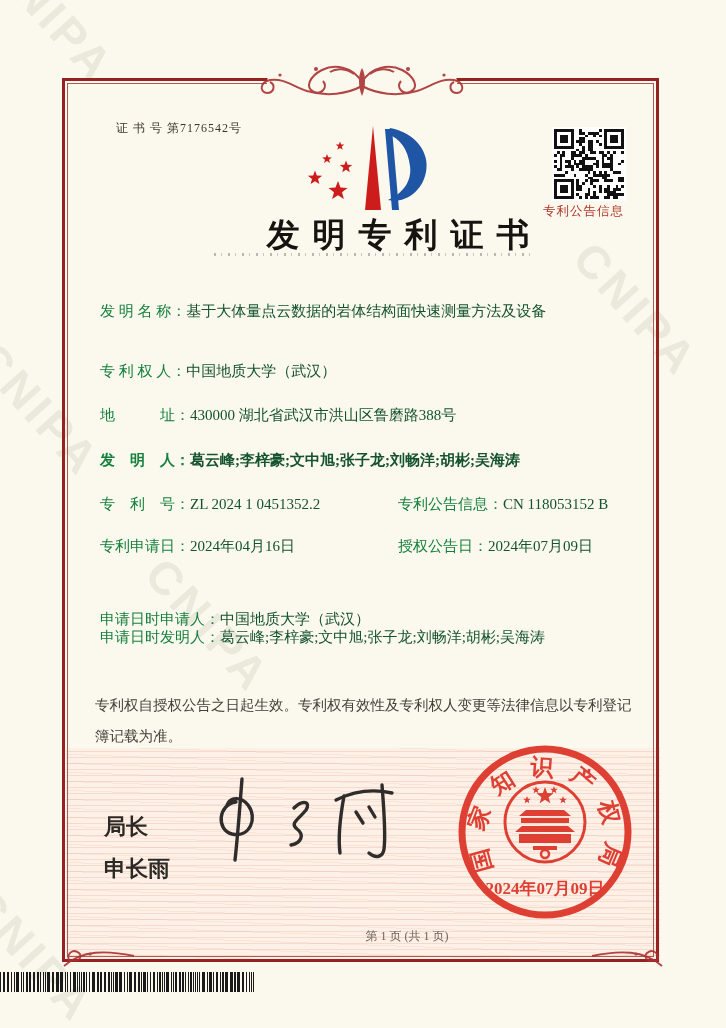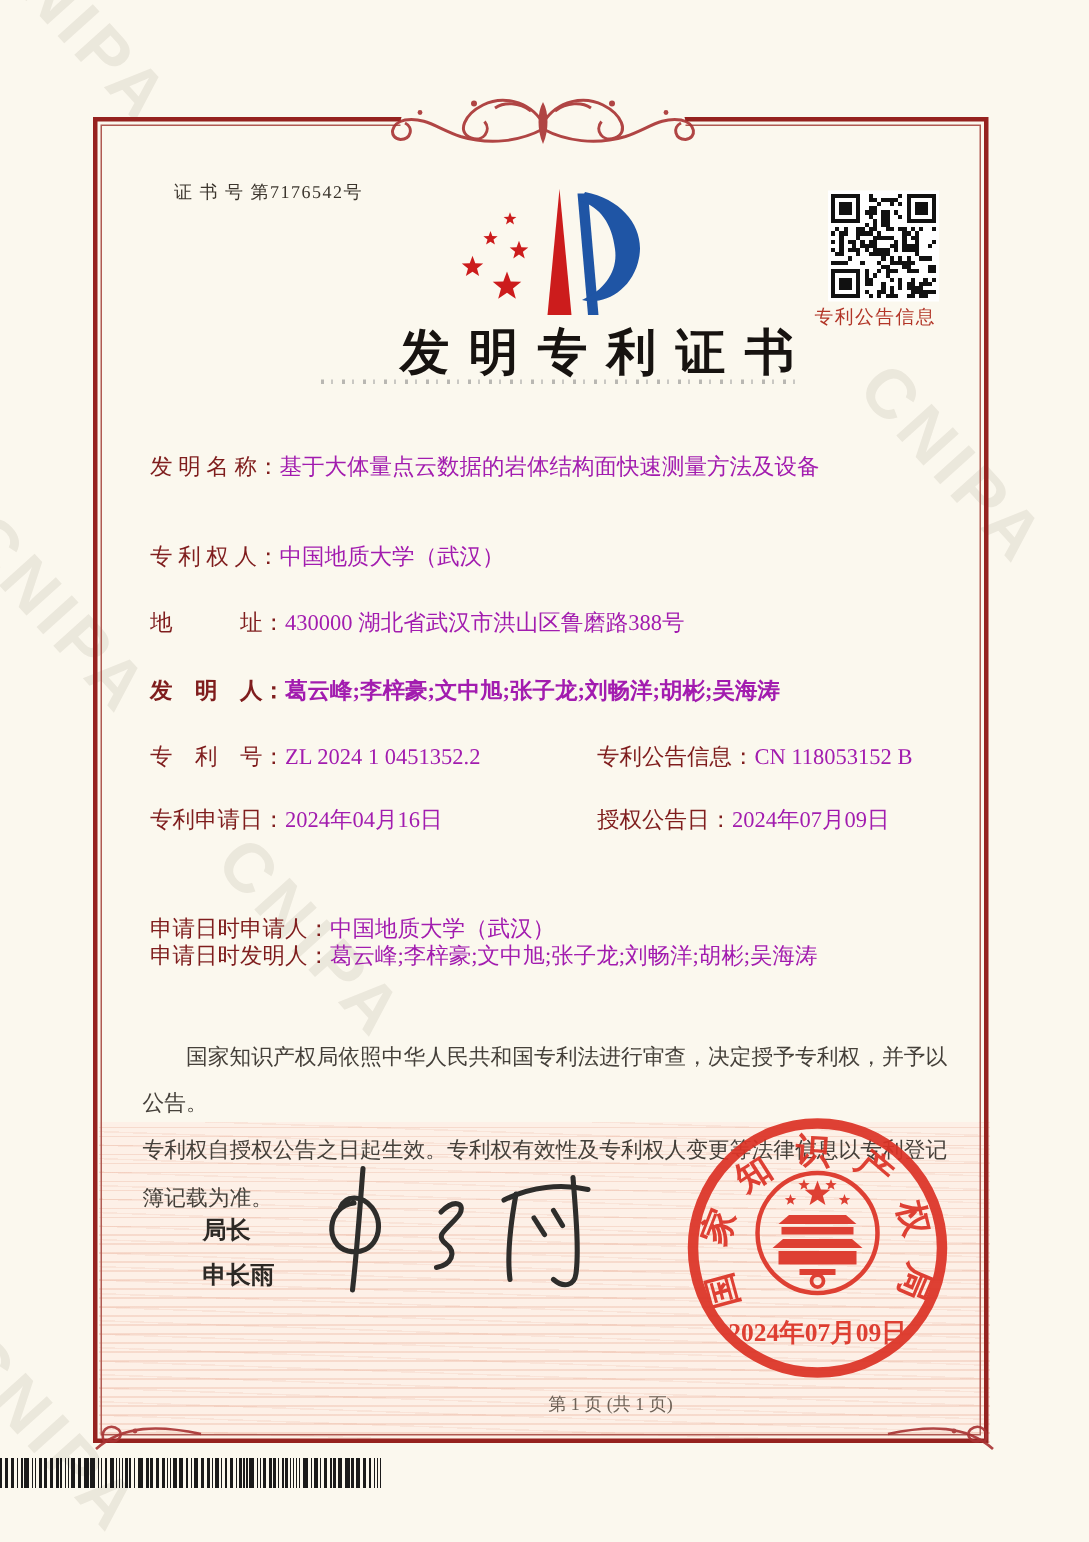"发 明 名 称：" .row .lbl { color: #7f1d1d -> #15803d }
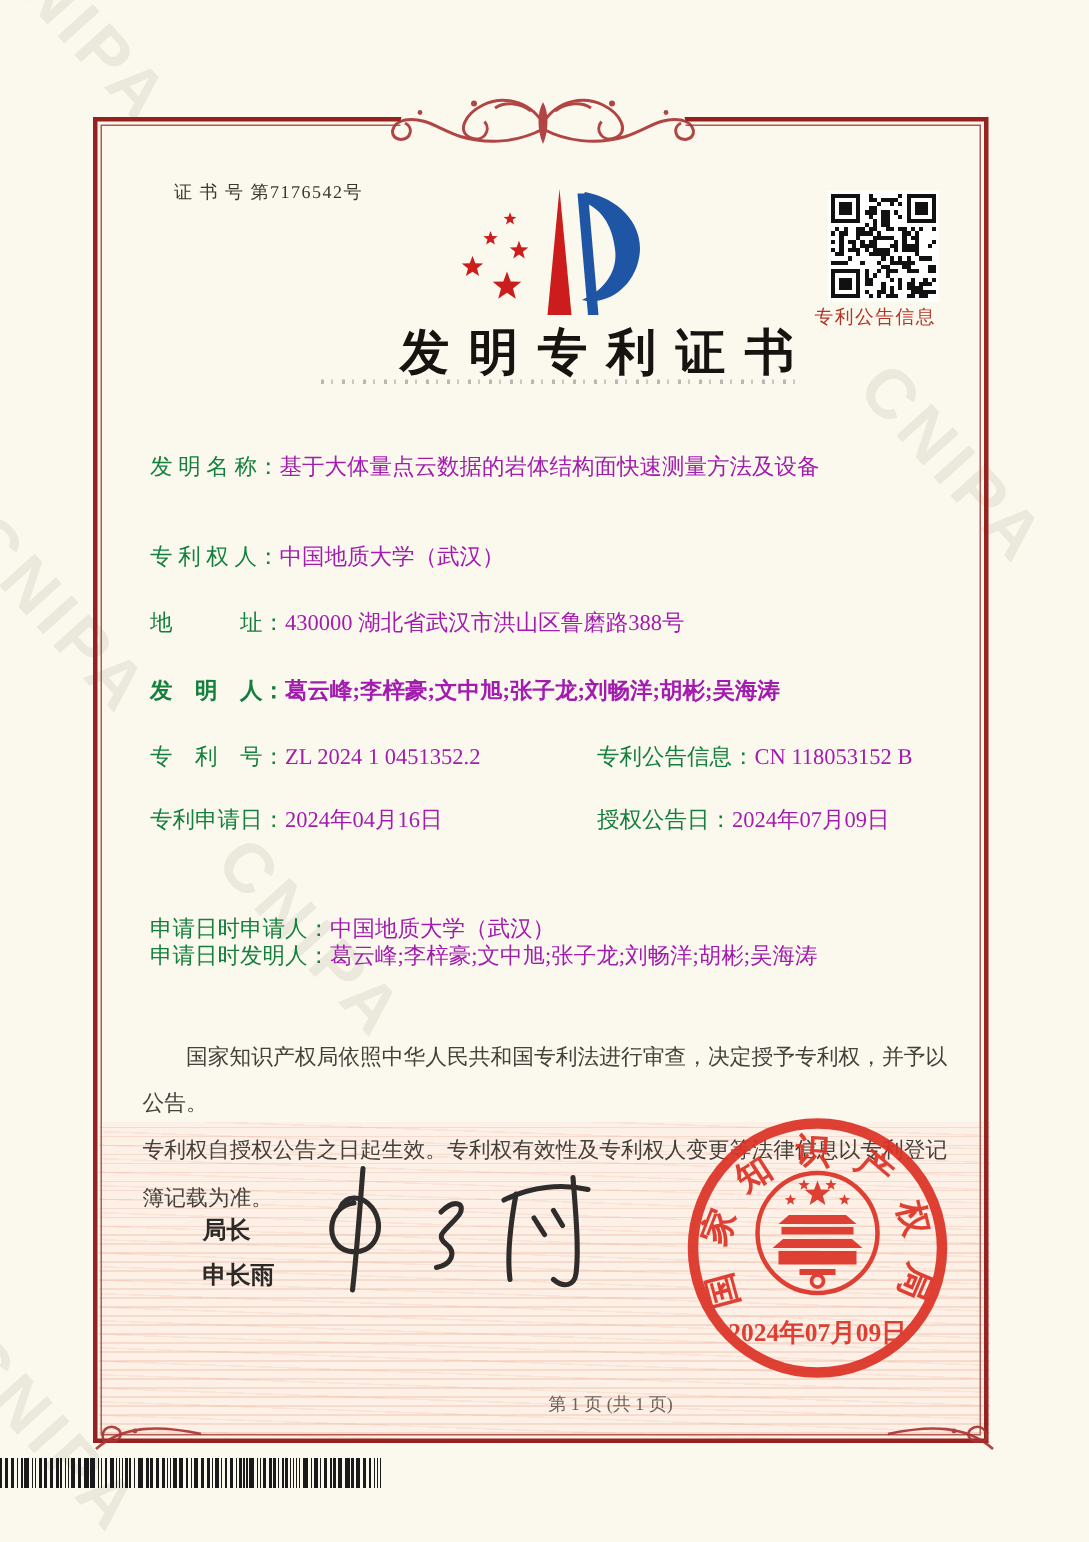"基于大体量点云数据的岩体结构面快速测量方法及设备" .row .val { color: #a21caf -> #14532d }
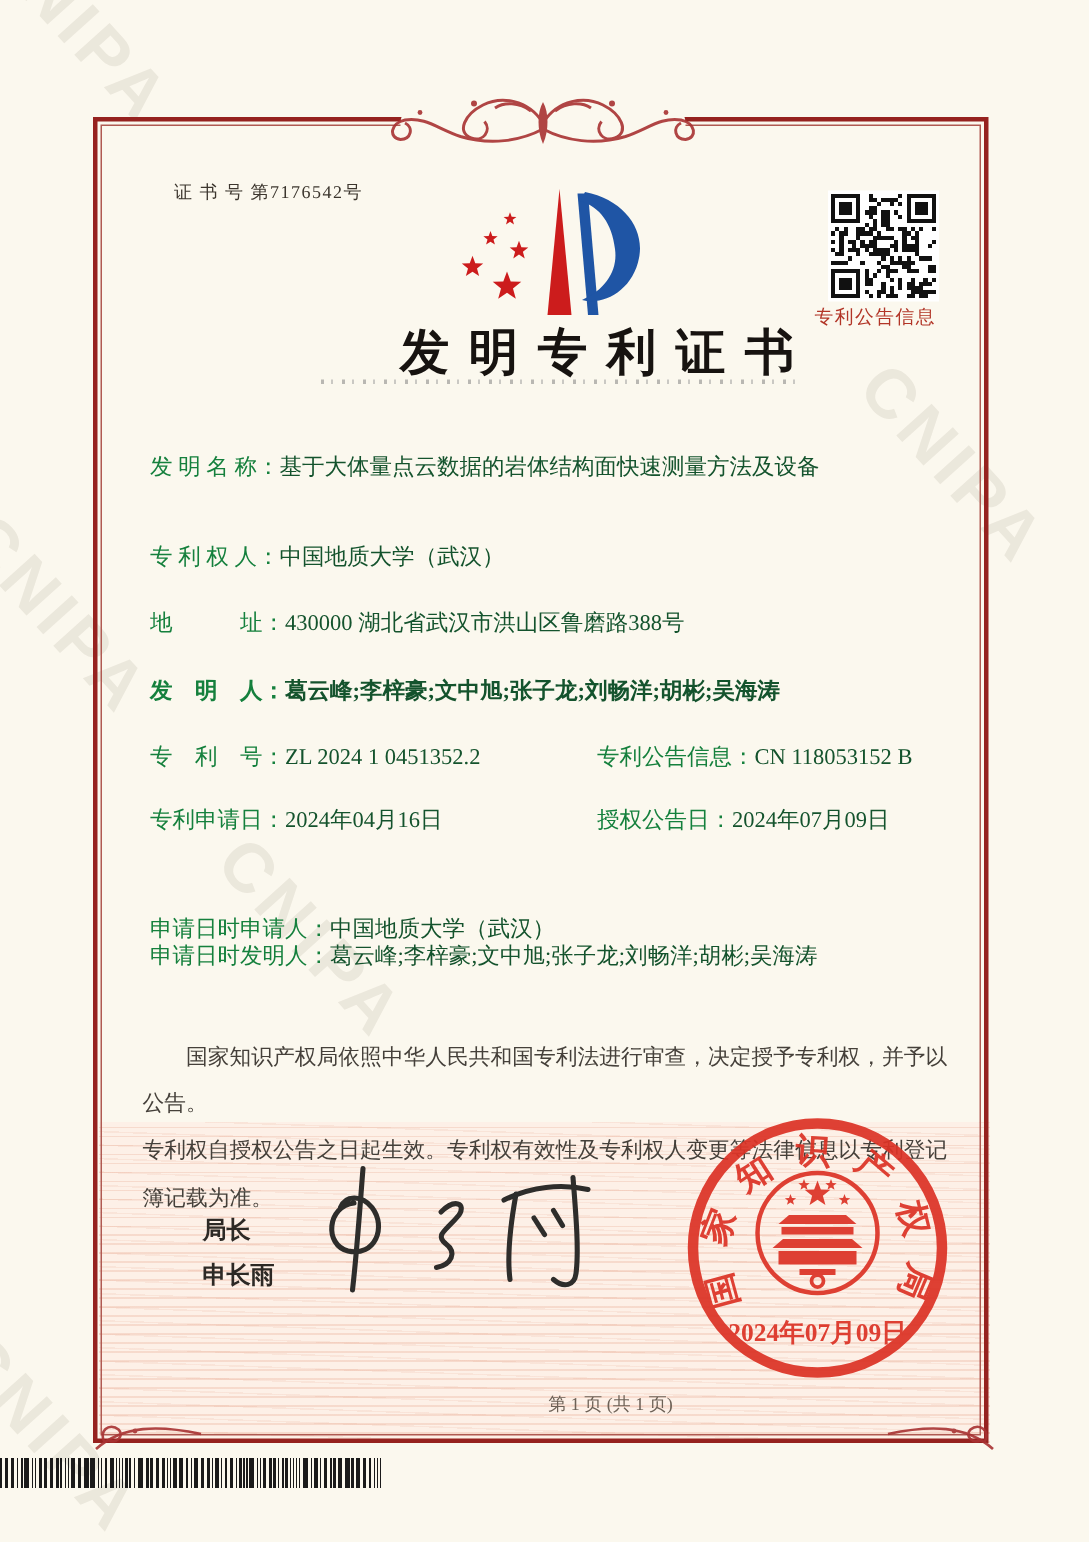"国家知识产权局依照中华人民共和国专利法进行审查，决定授予专利权，并予以公告。" div.indent { html: <div>国家知识产权局依照中华人民共和国专利法进行审查，决定授予专利权，并予以公告。</div> -> none }
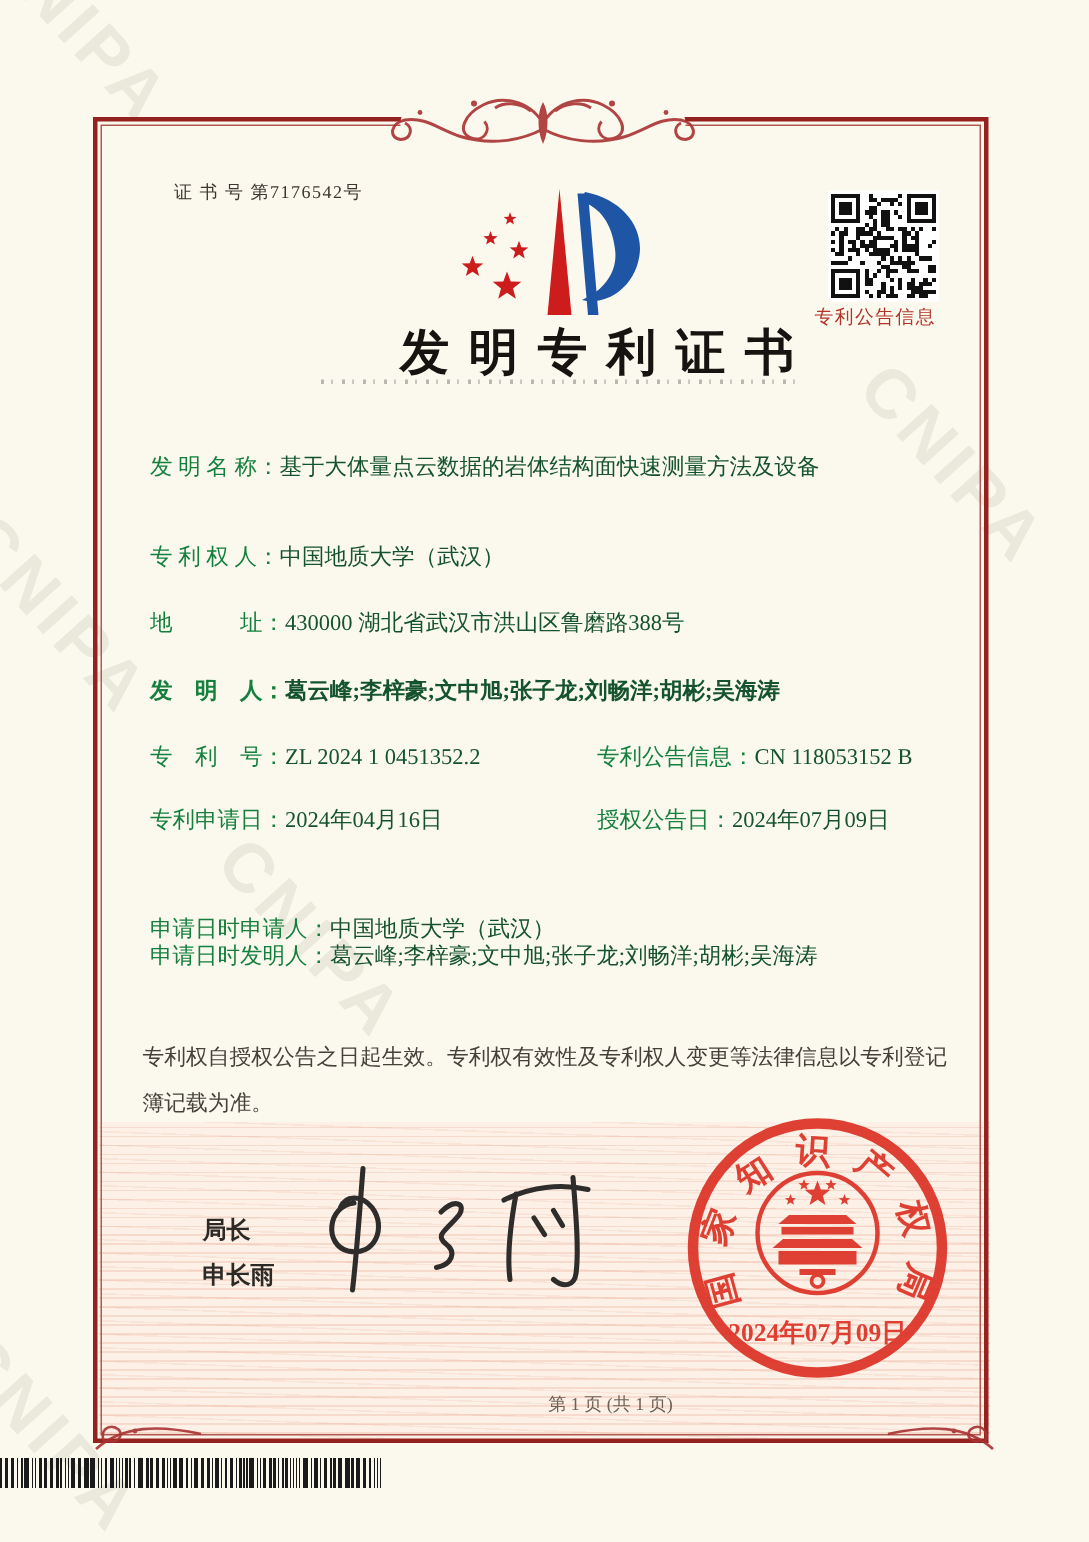"局长" .director { font-size: 16px -> 22px; margin-left: 31px -> none }
